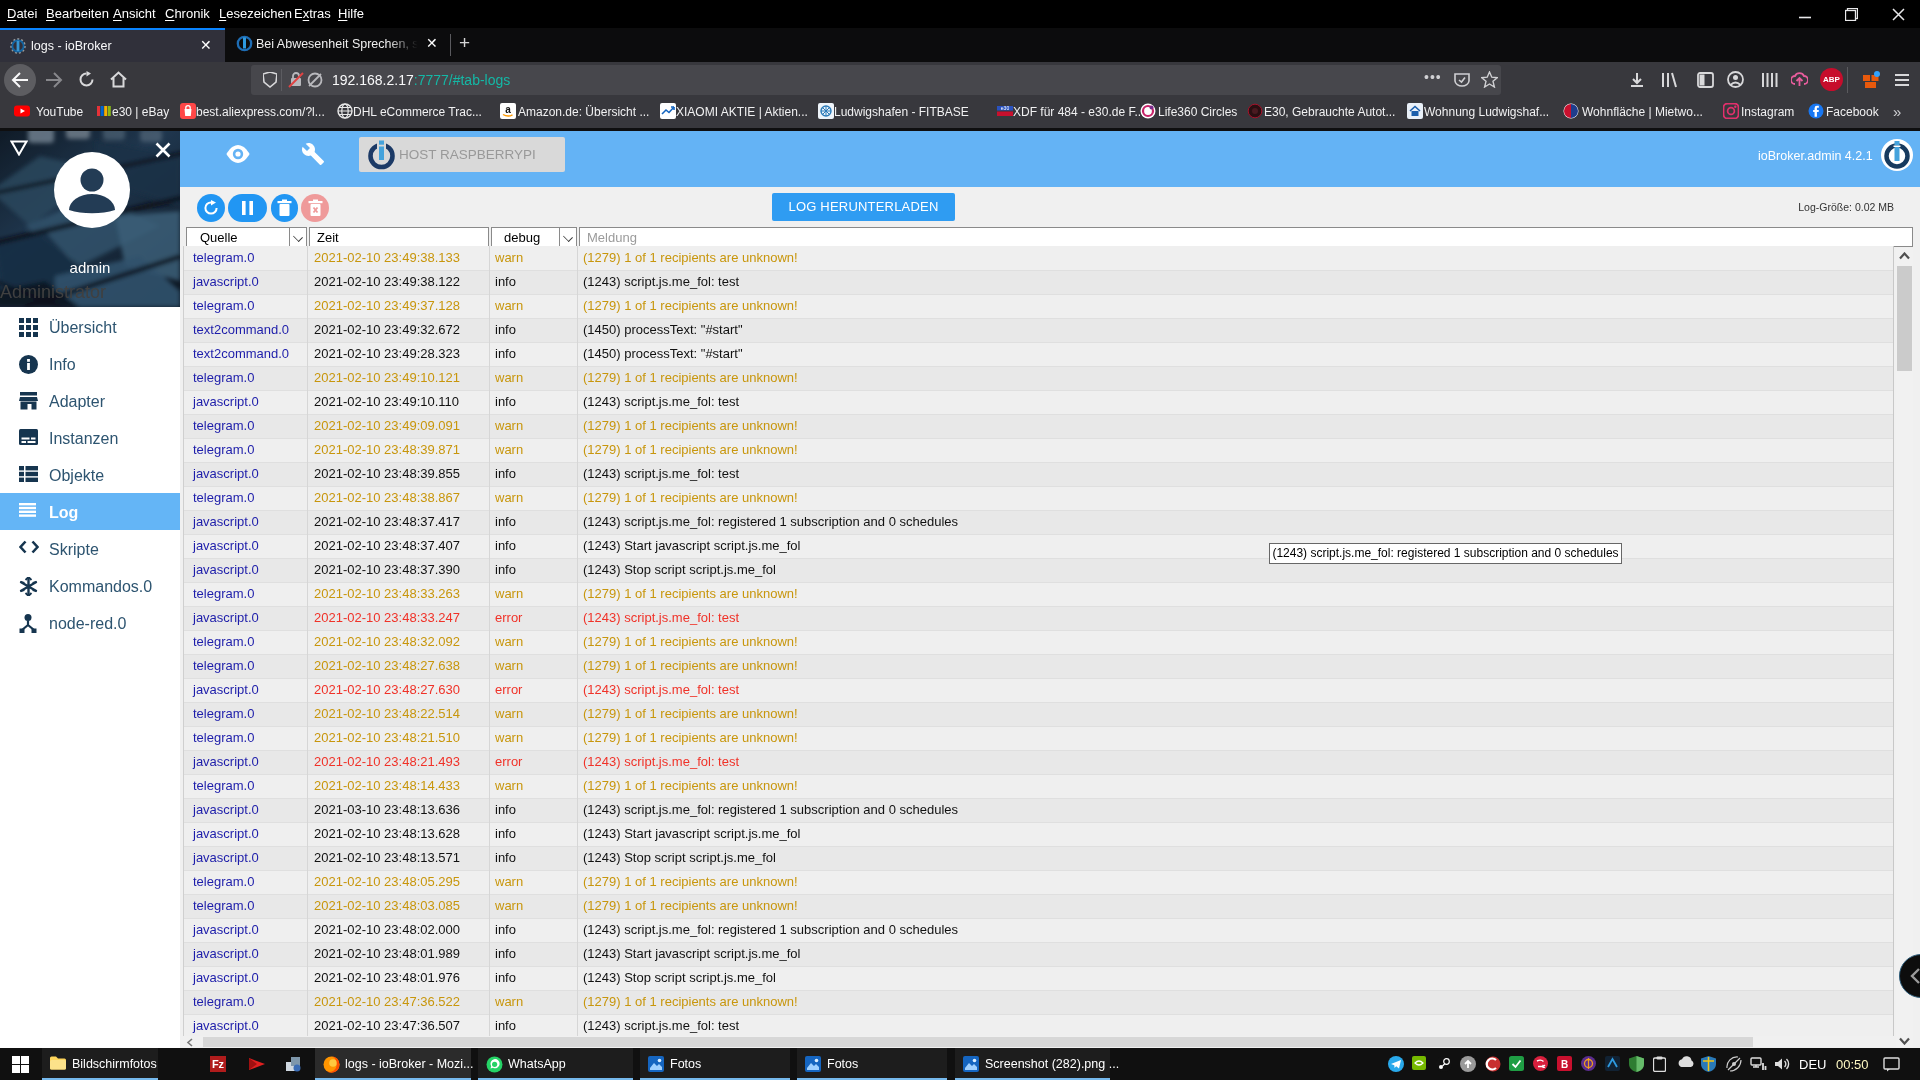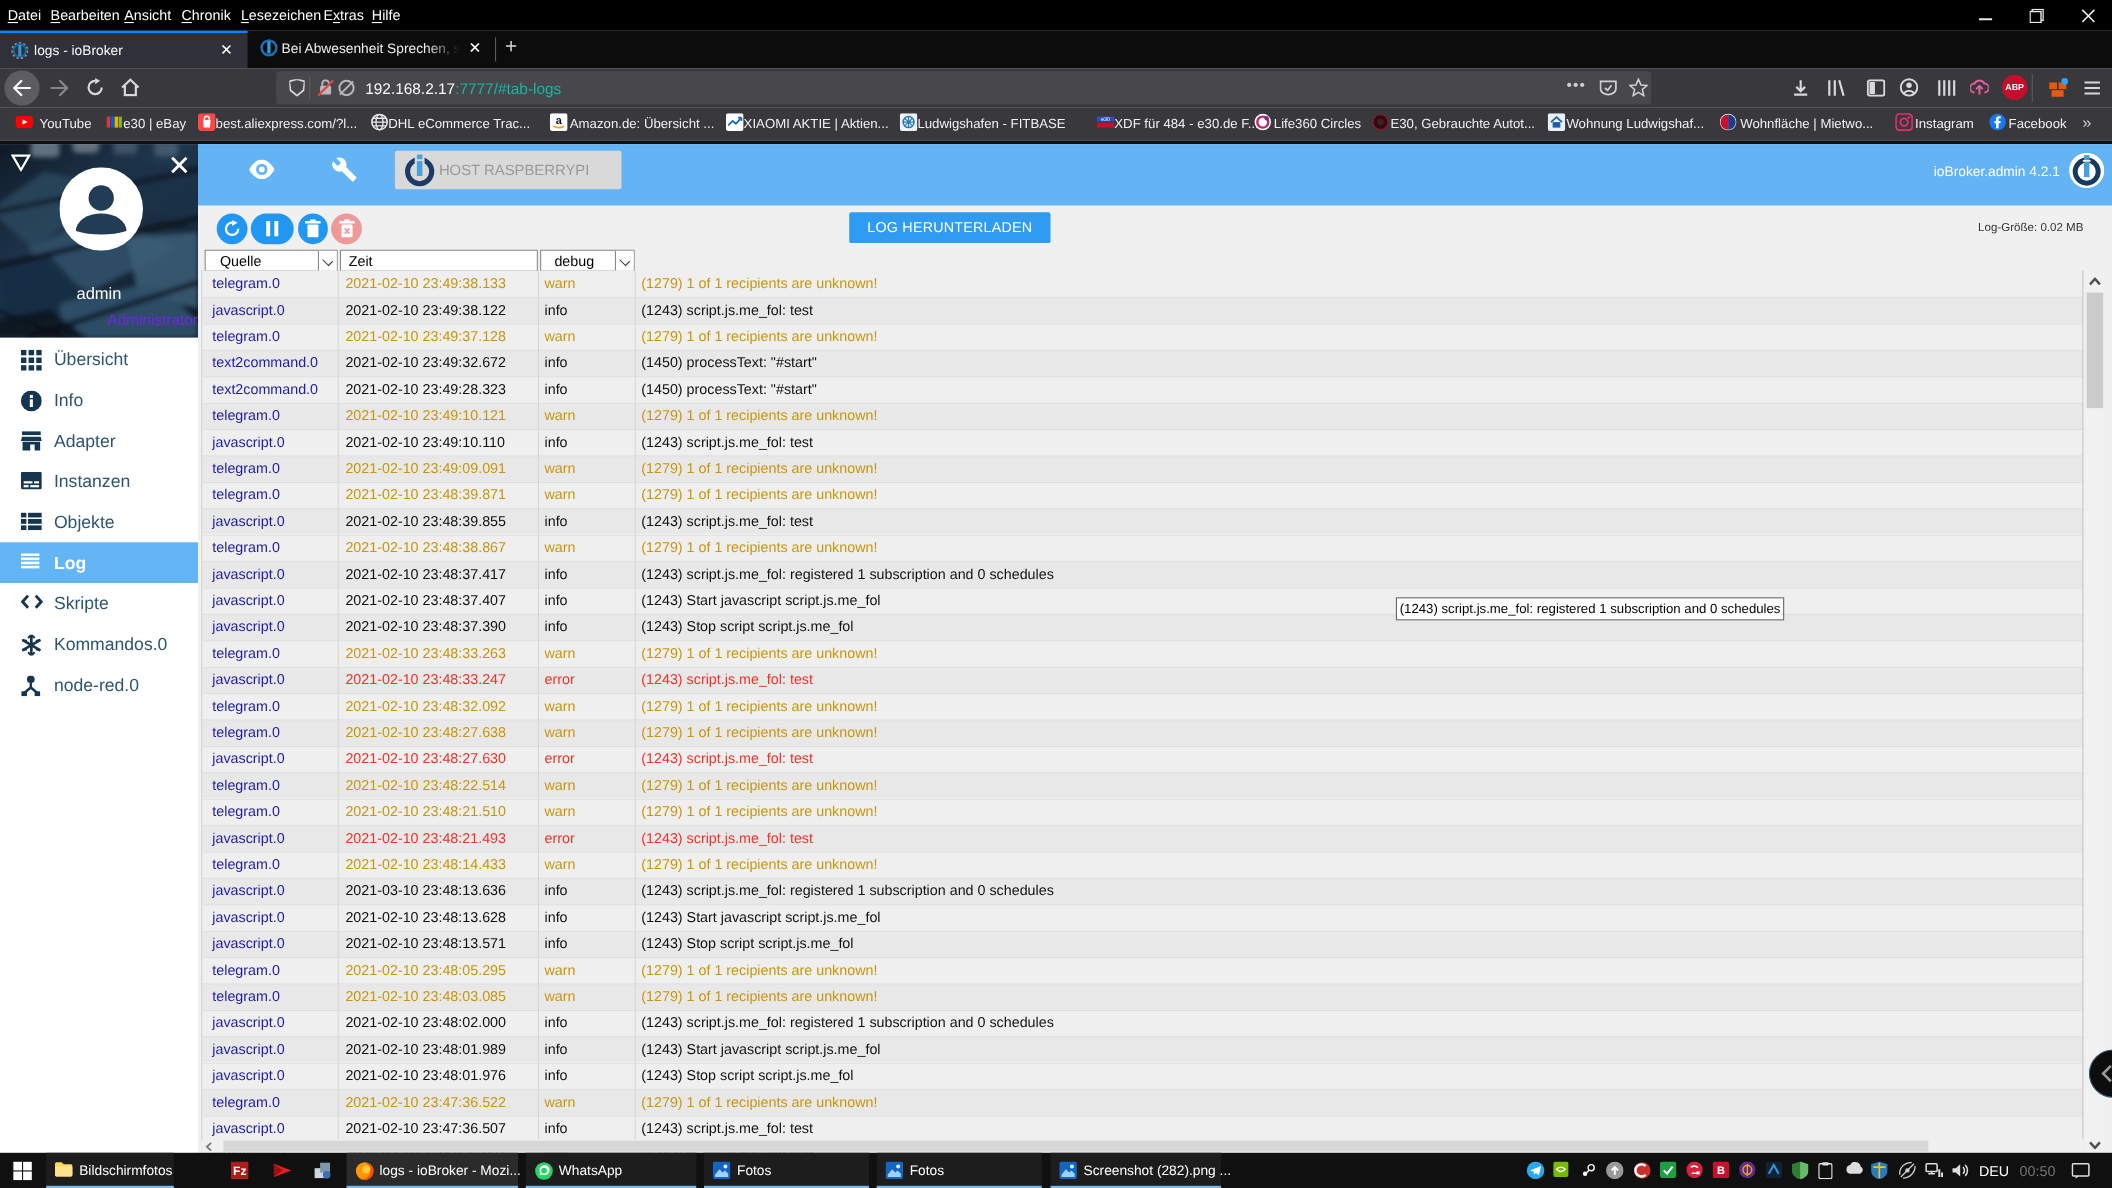"Meldung" div.fbox { html: none -> <div> <span>Meldung</span> </div> }
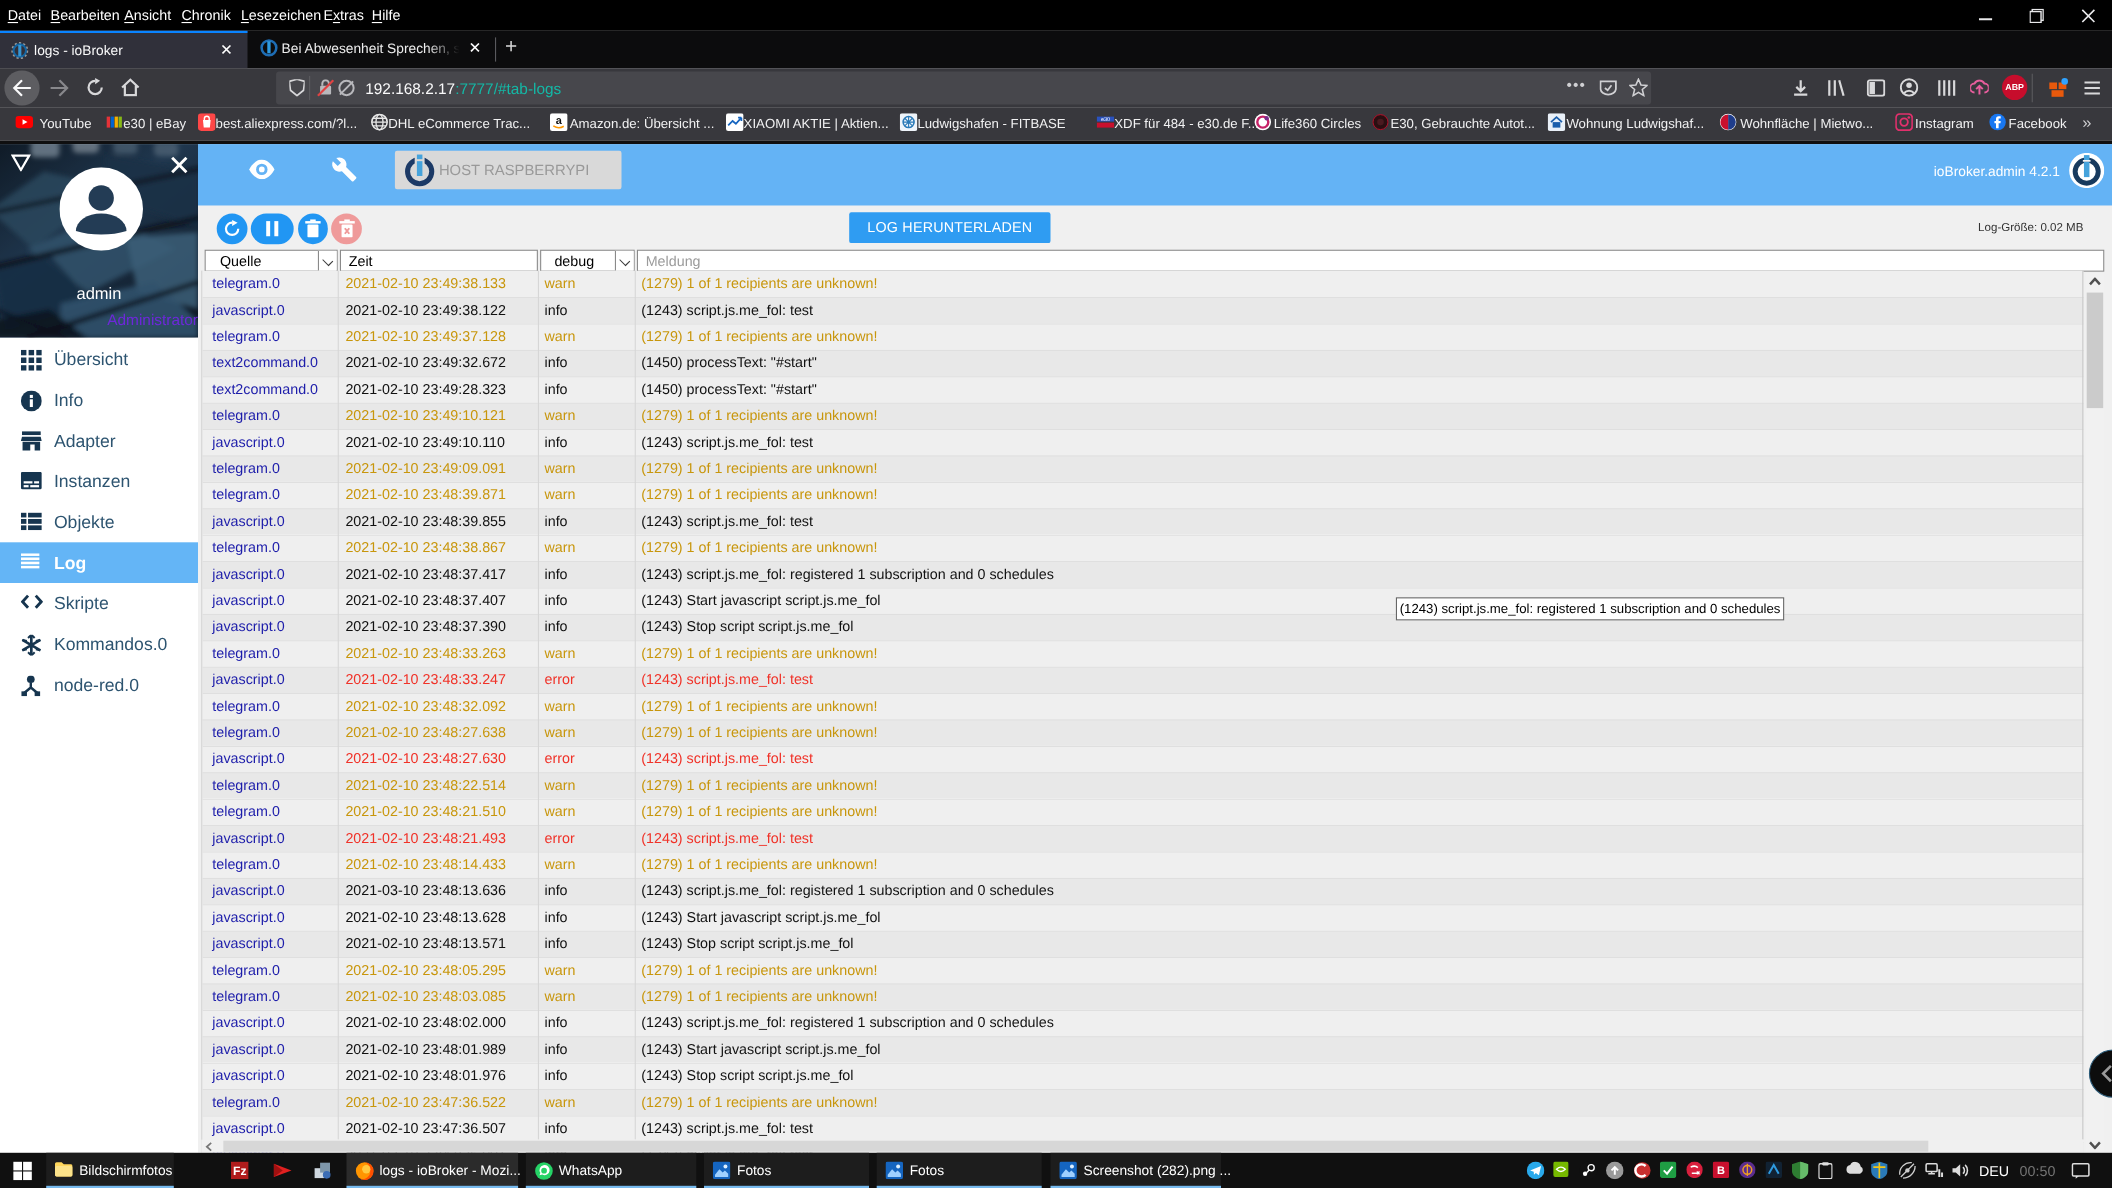"Administrator" div { color: #6d28d9 -> #404040; font-size: 14px -> 18px; text-align: right -> left }
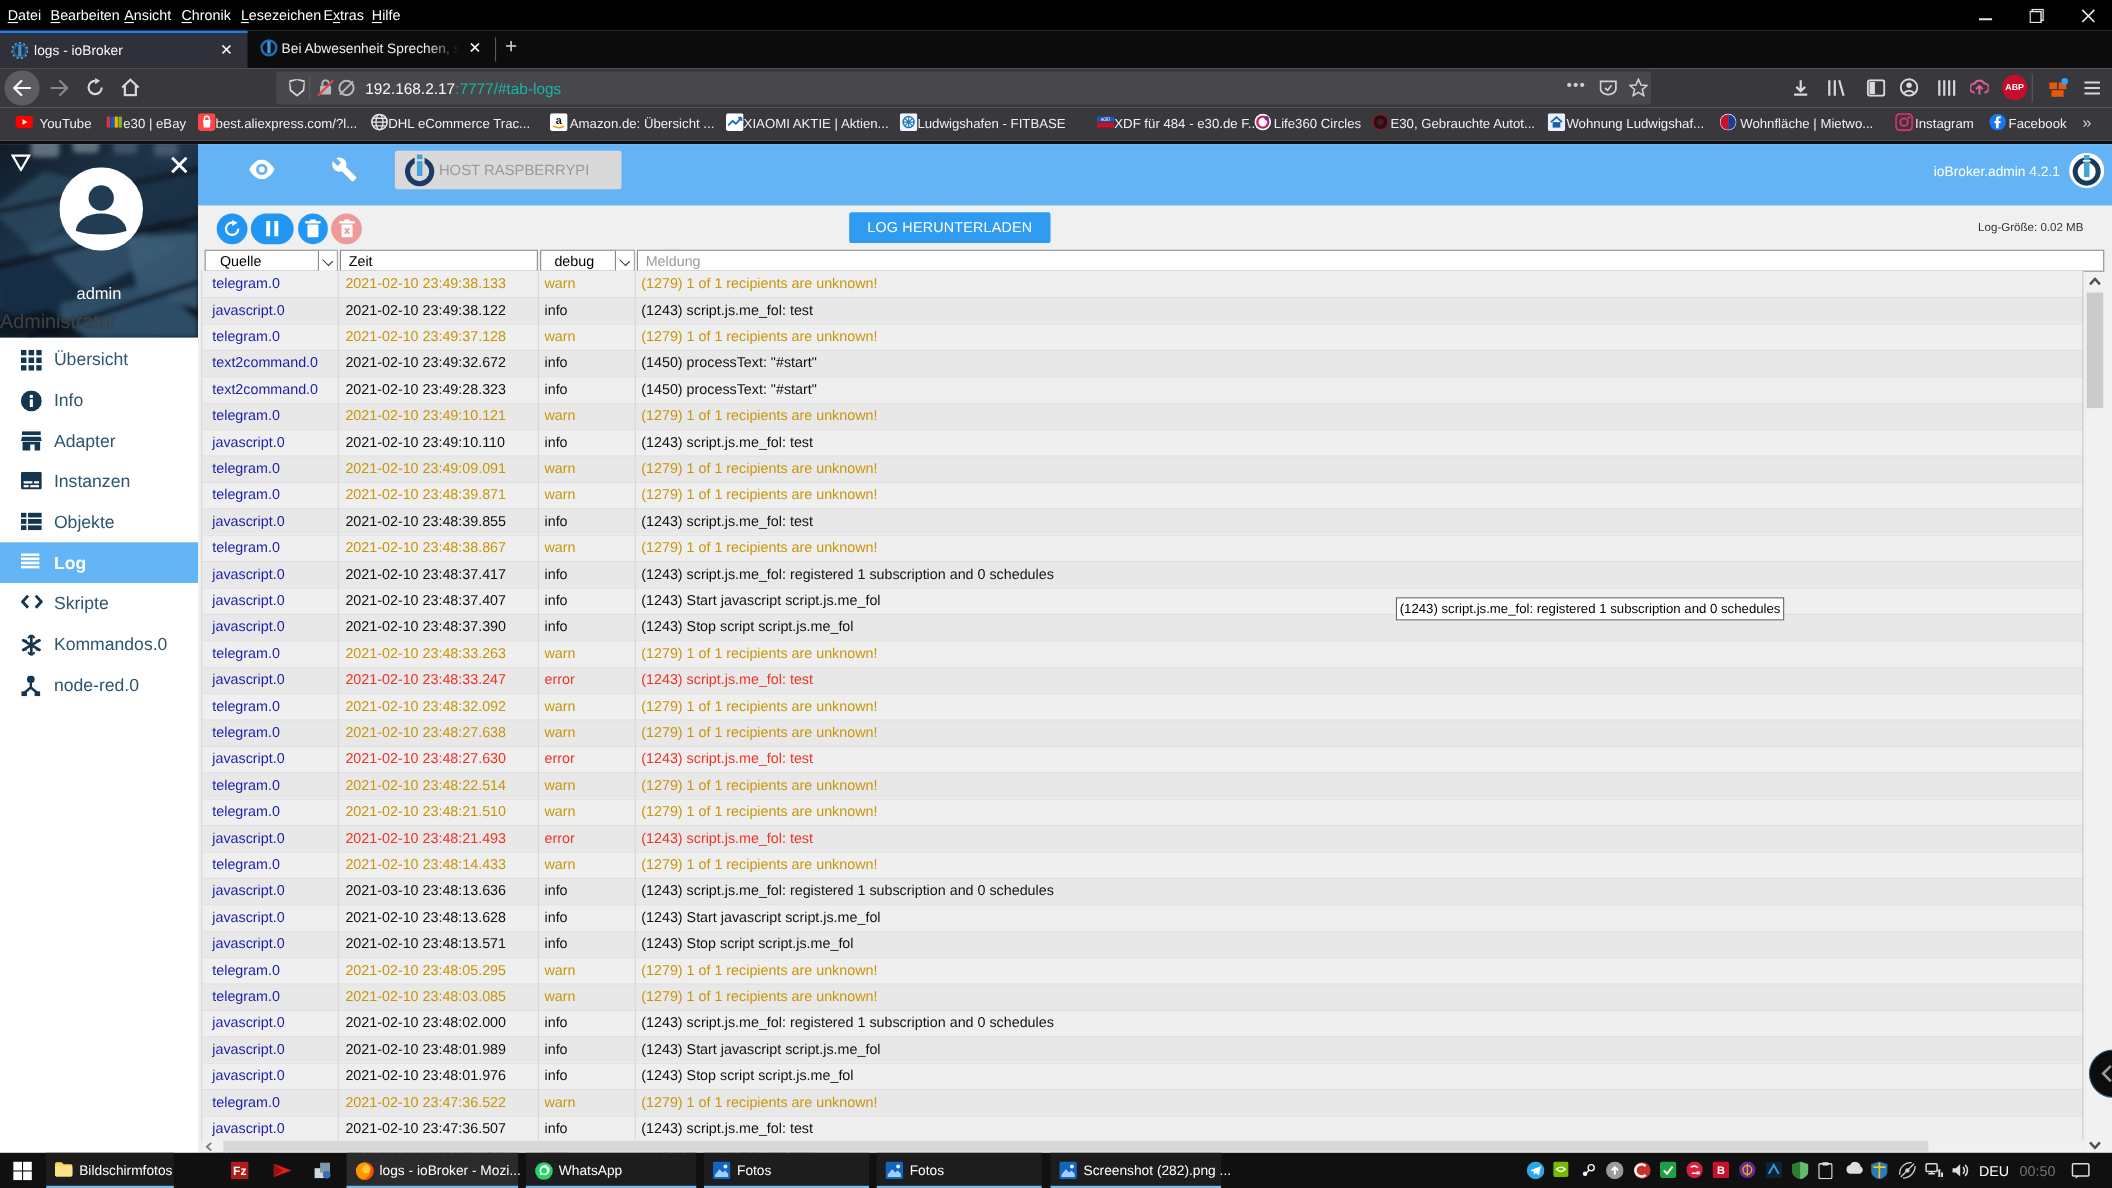"00:50" span { color: #737373 -> #fef9c3 }
